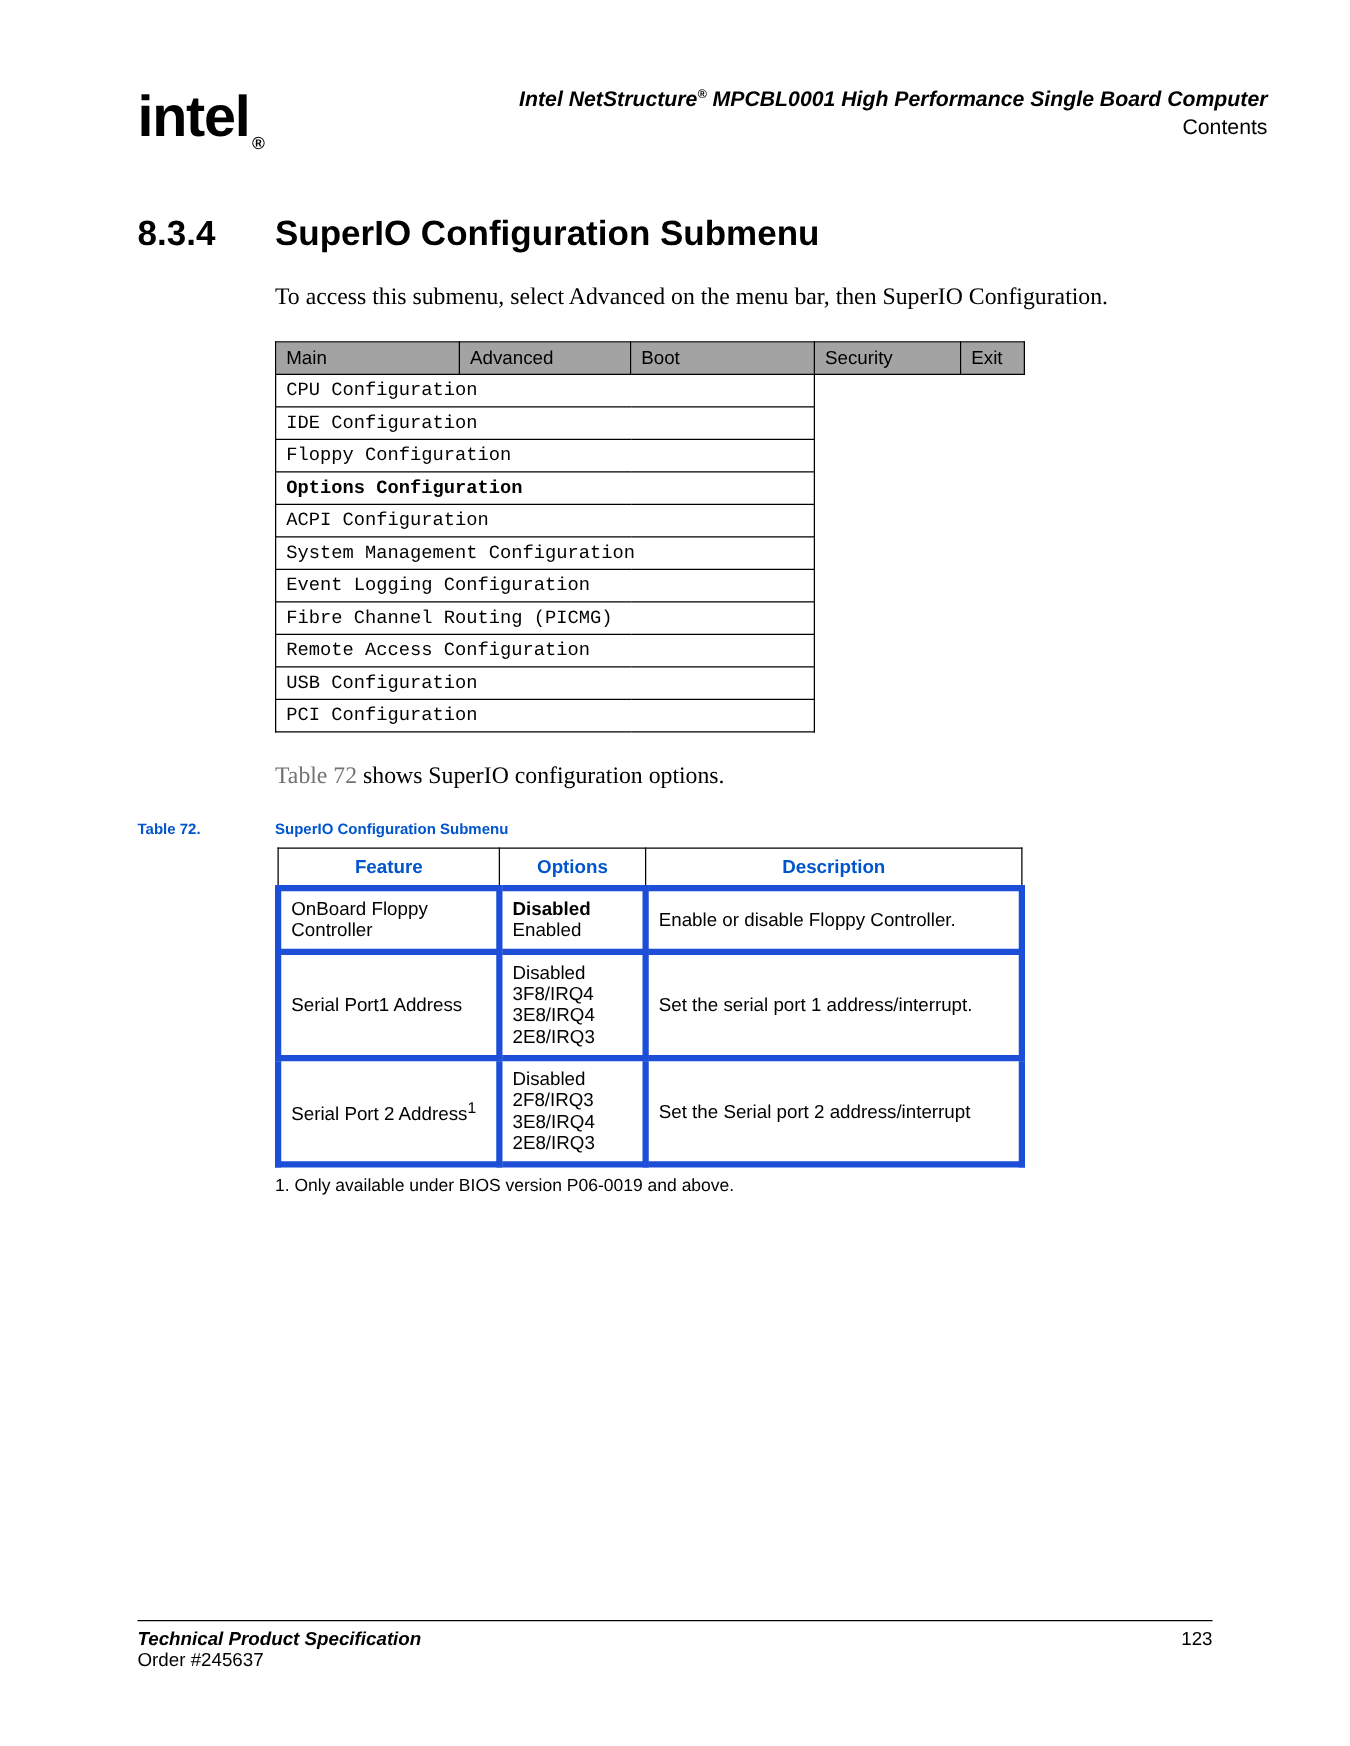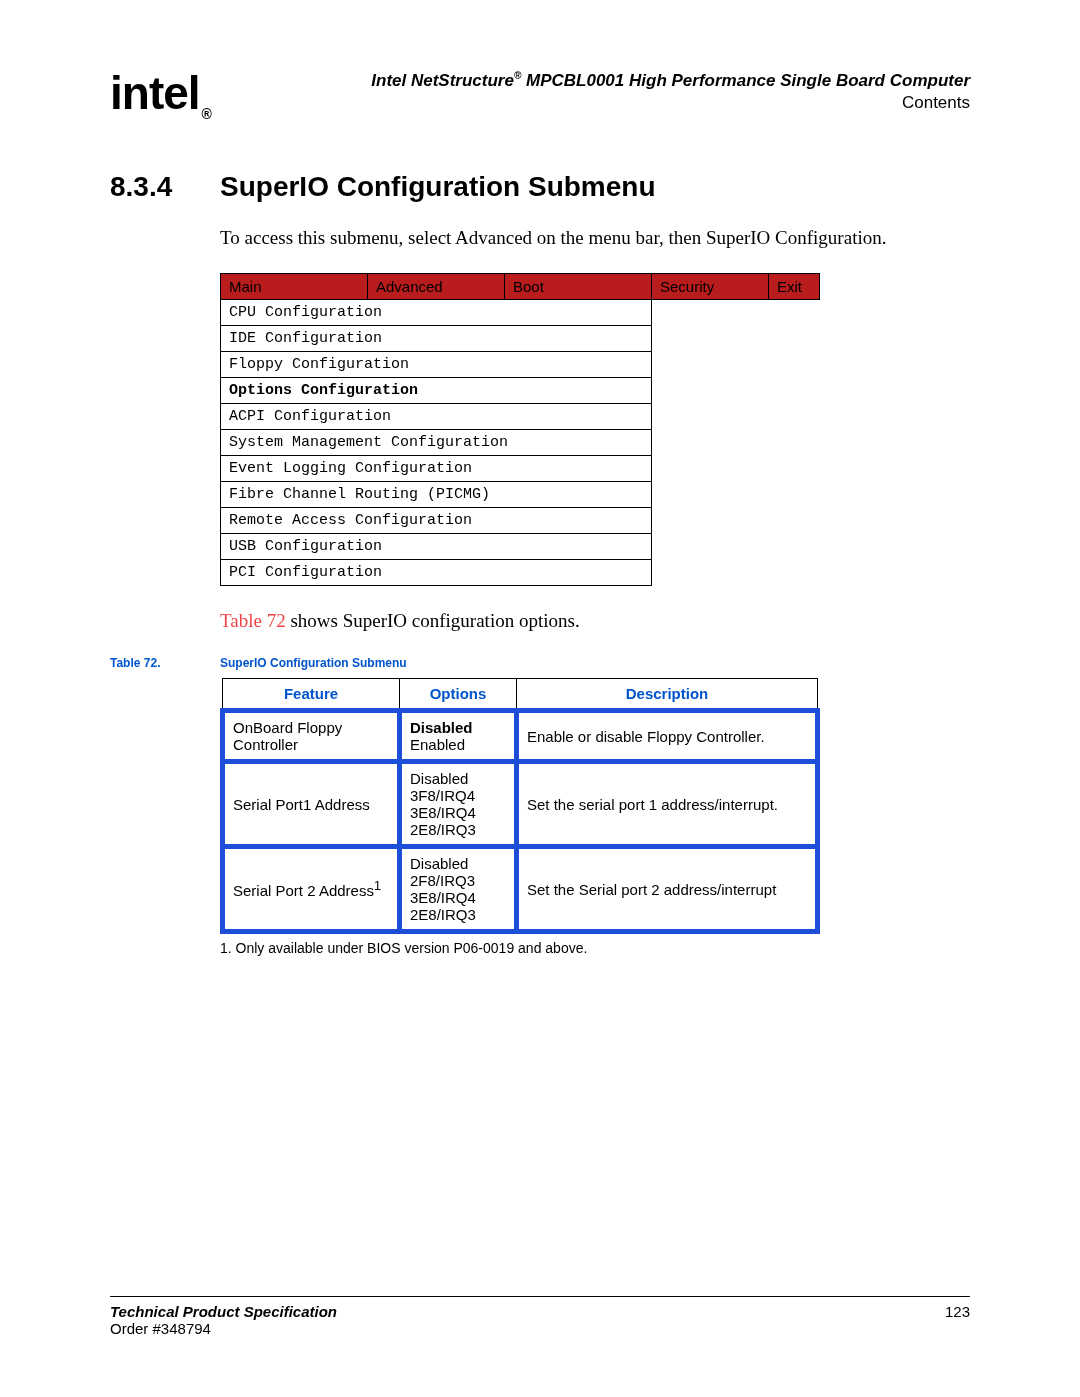"intel ®" .page { padding: 70px 110px 60px 110px -> 70px 66px 60px 110px }
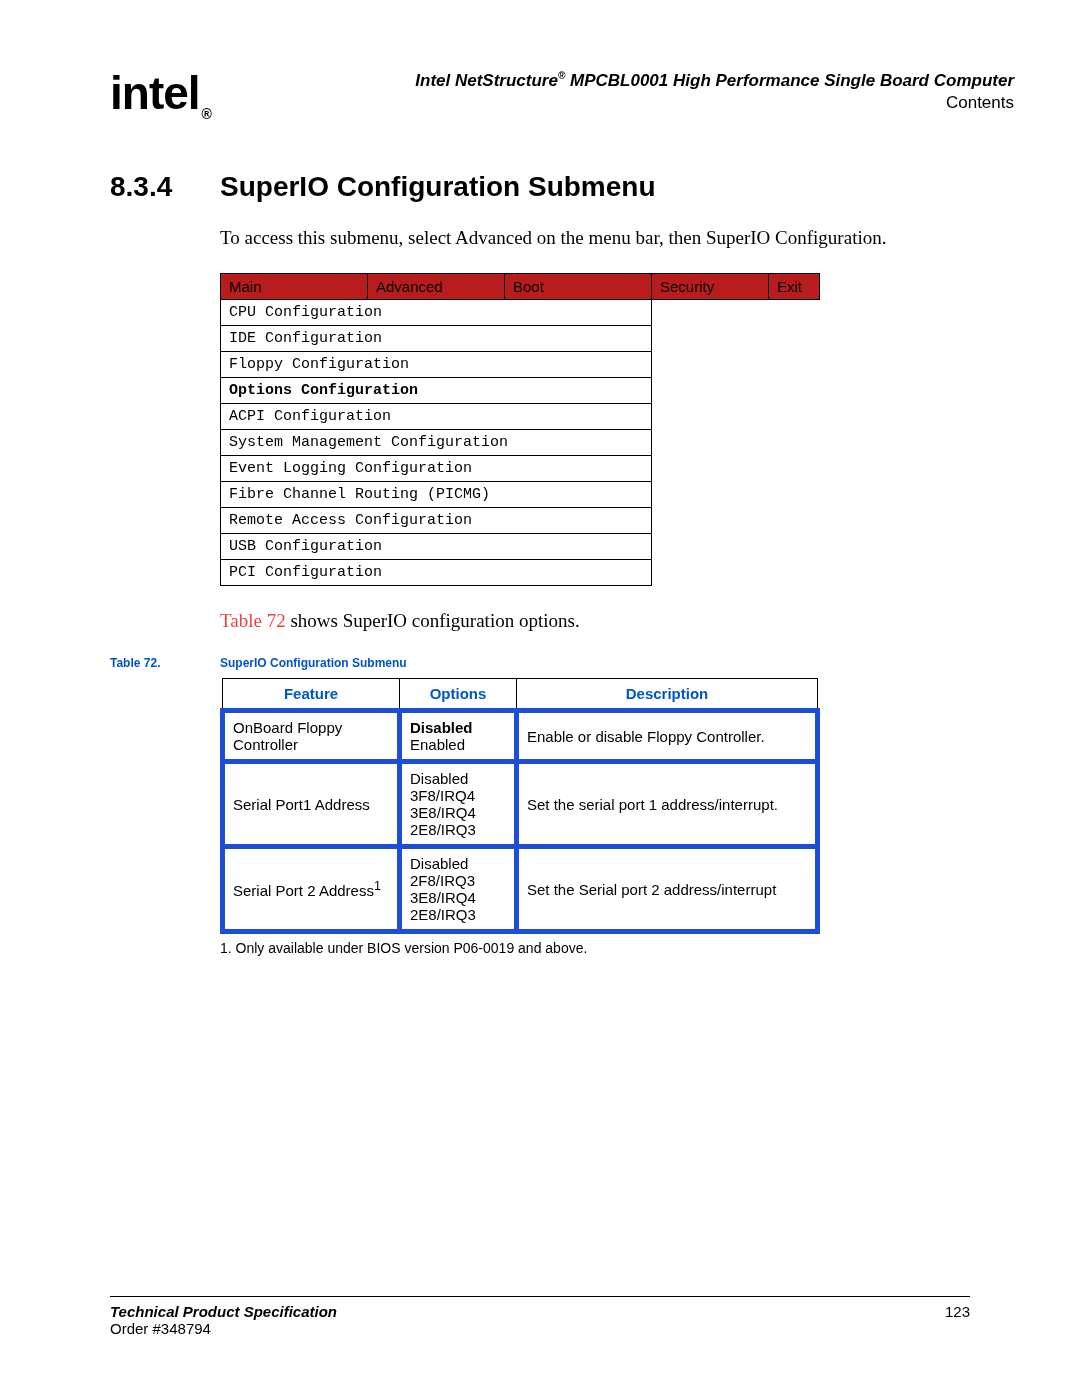"Main" .menu-table .hdr td { background: #b91c1c -> #a3a3a3 }
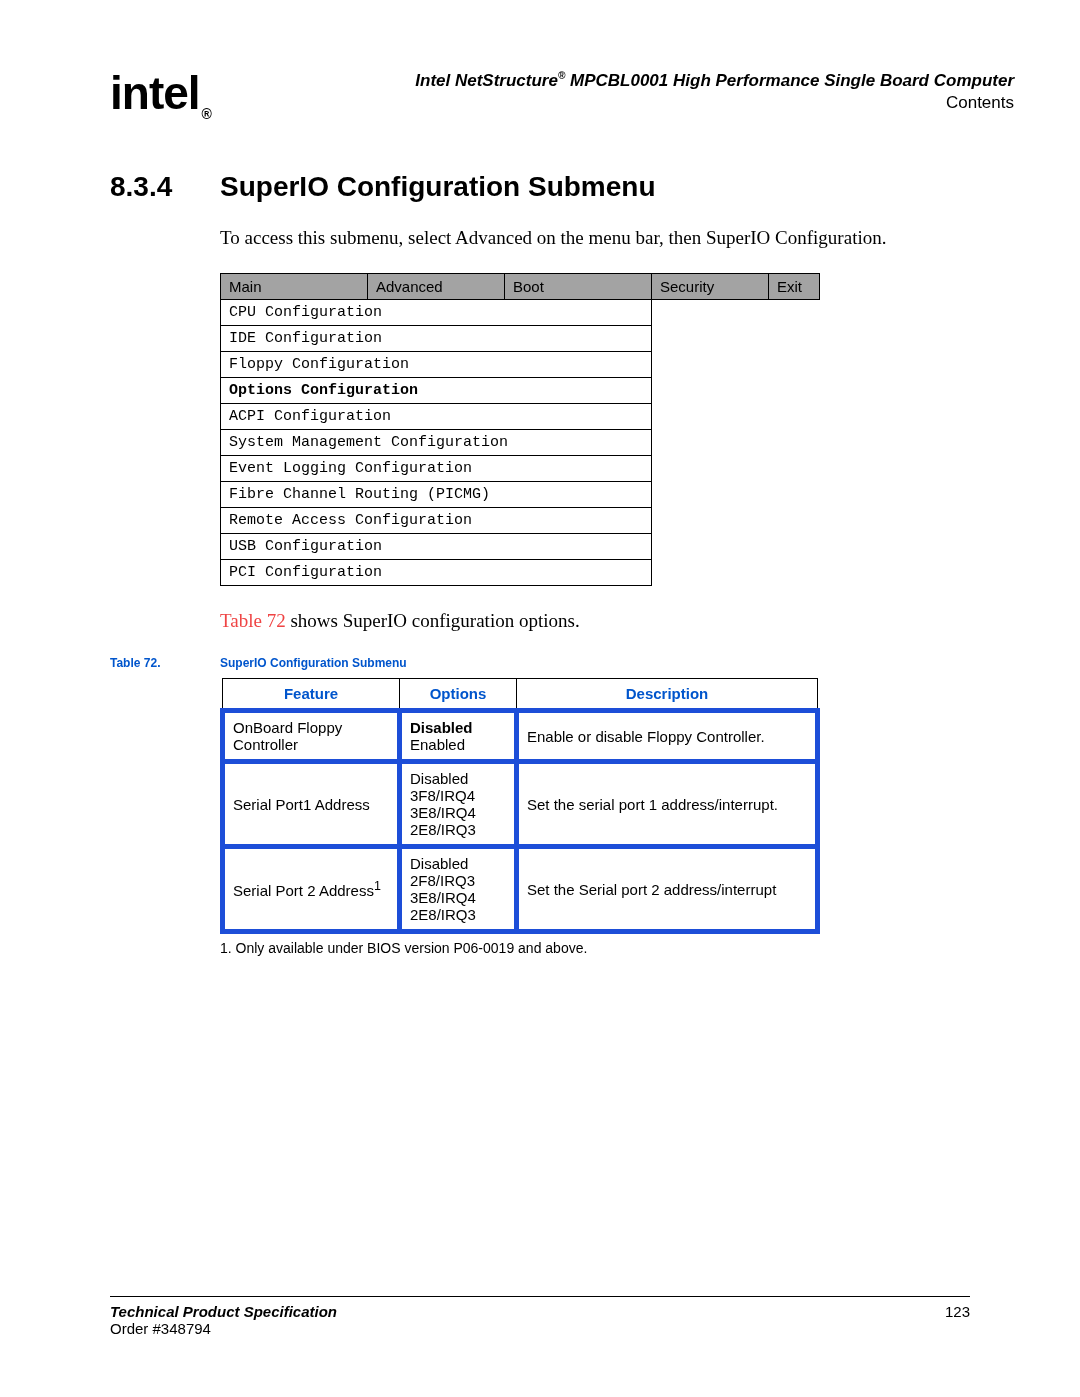"Table 72" .ref-p .link { color: #ef4444 -> #737373 }
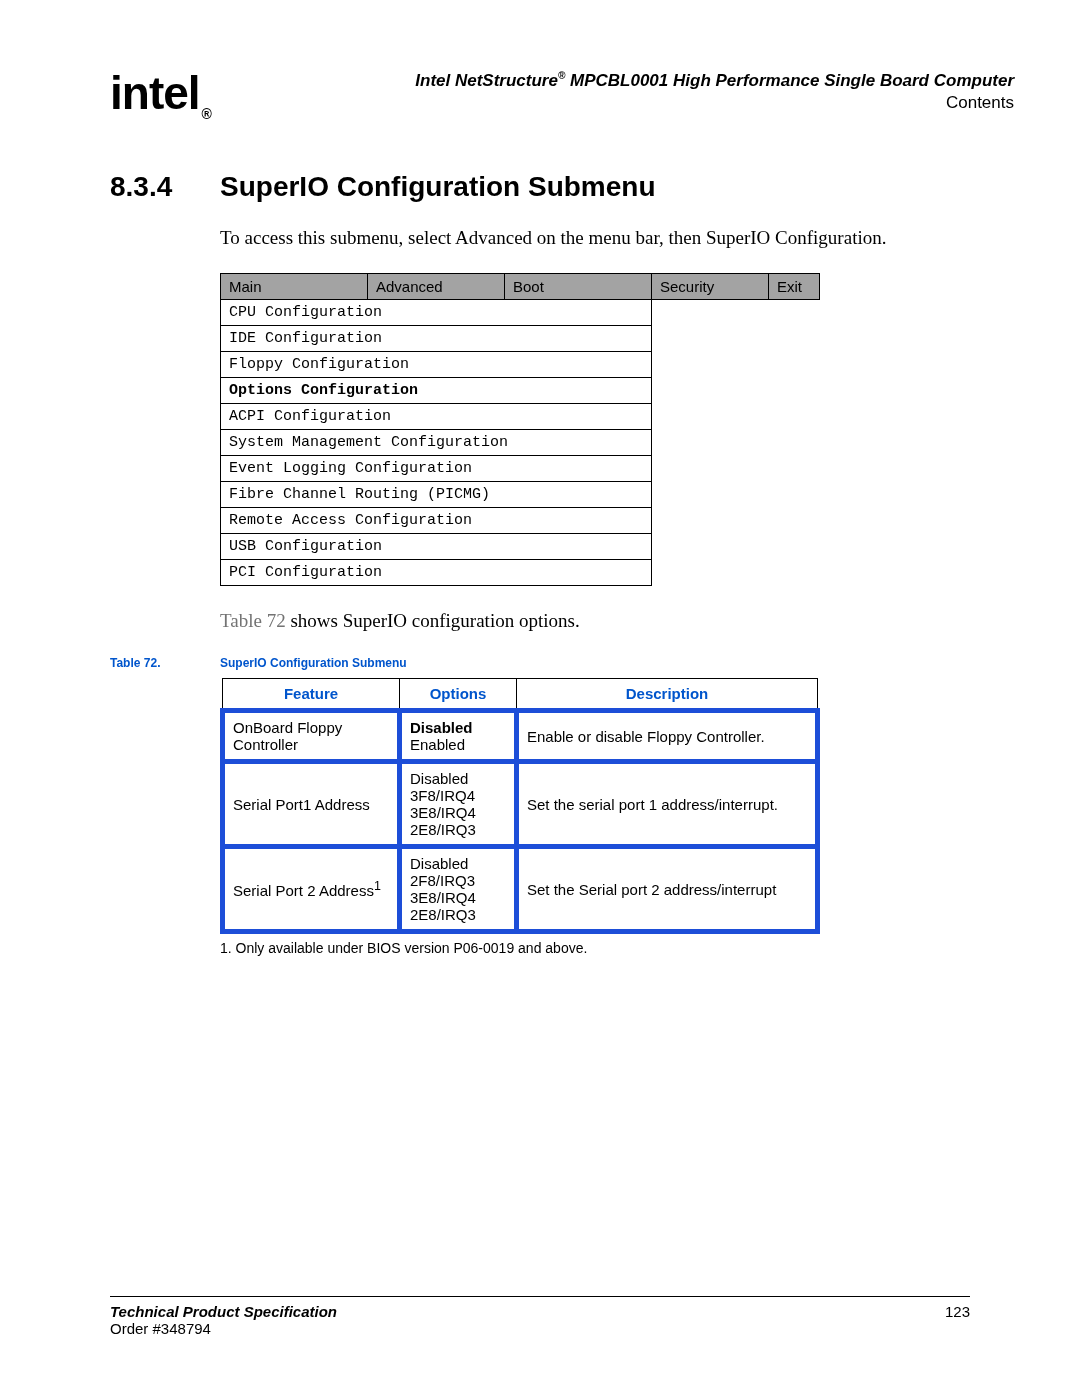"Order #348794" span { text: 348794 -> 245637 }
